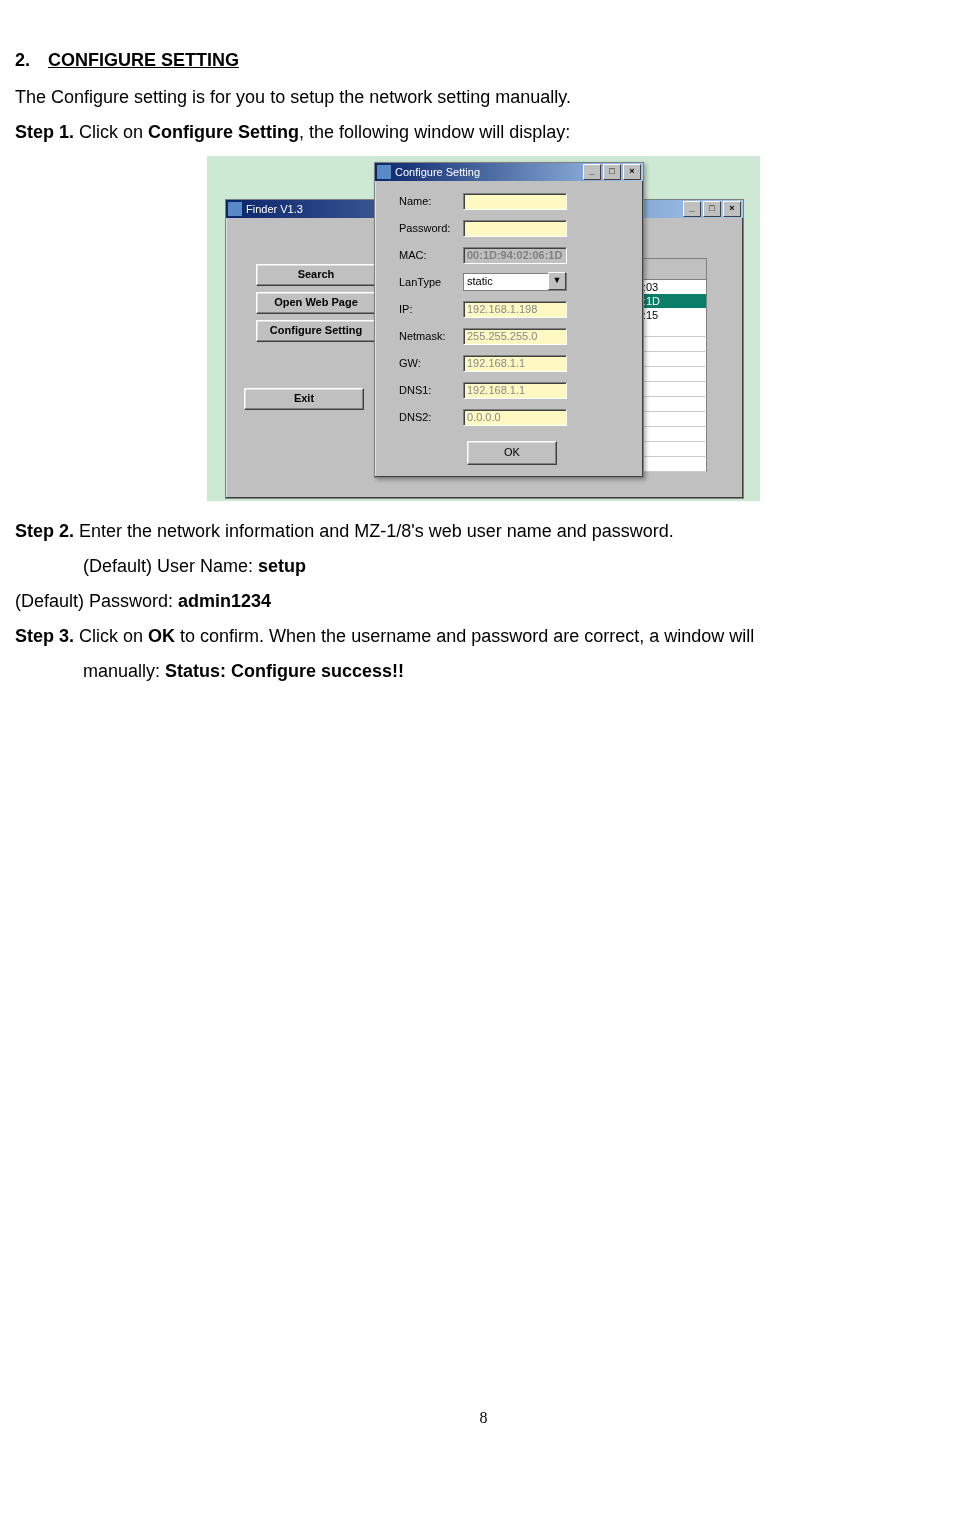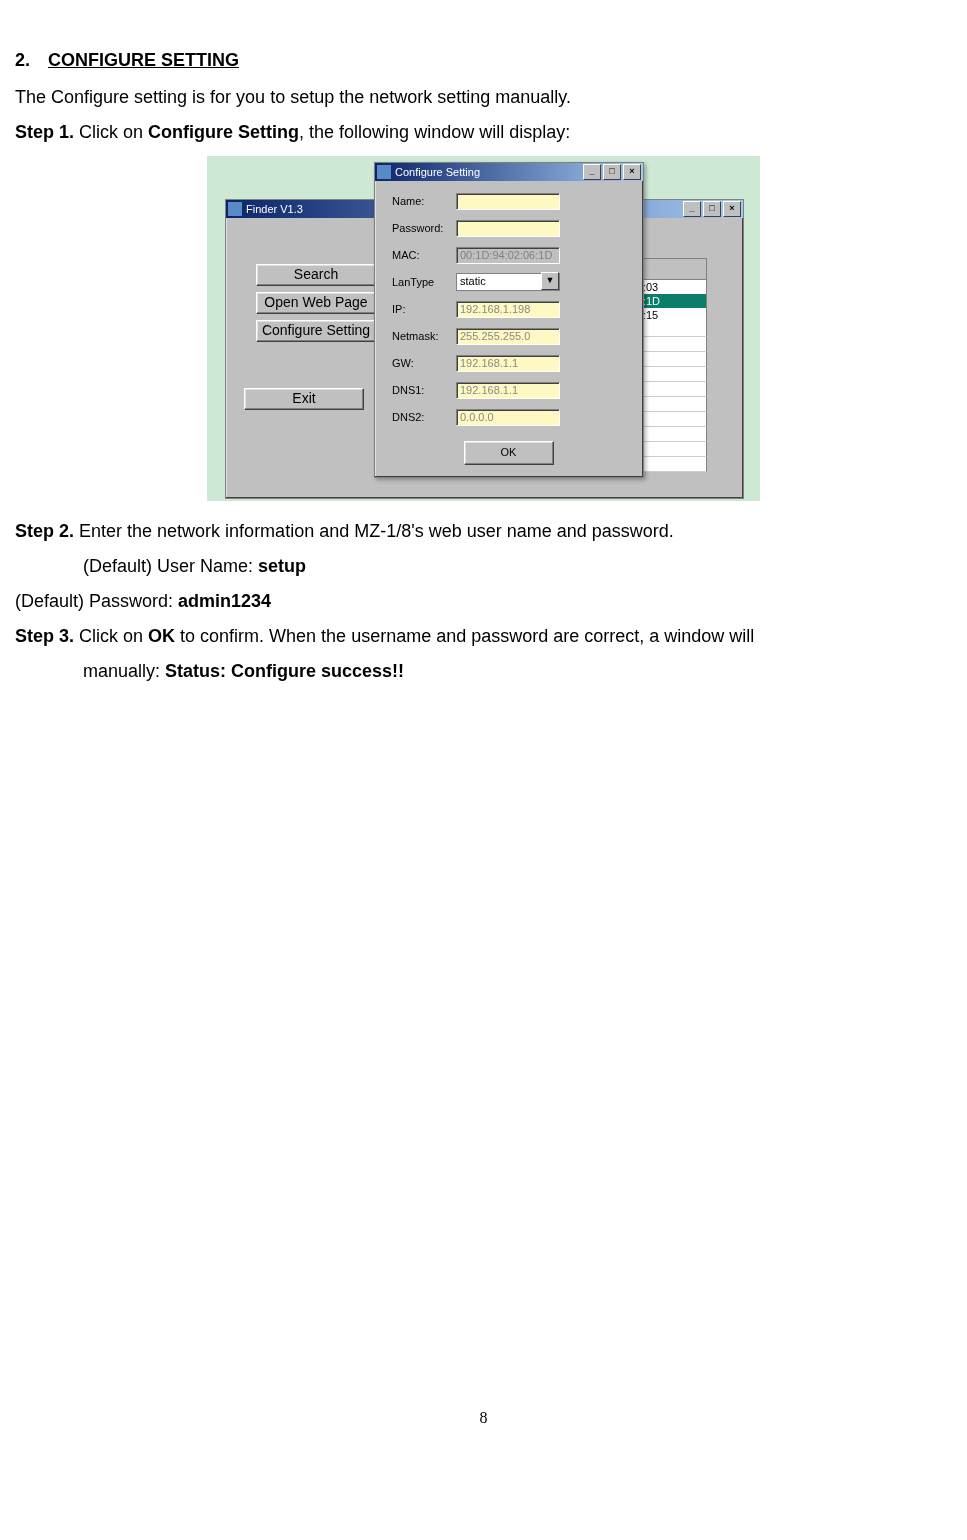"Name:" .configure-body { padding: 10px 18px 12px 17px -> 10px 18px 12px 24px }
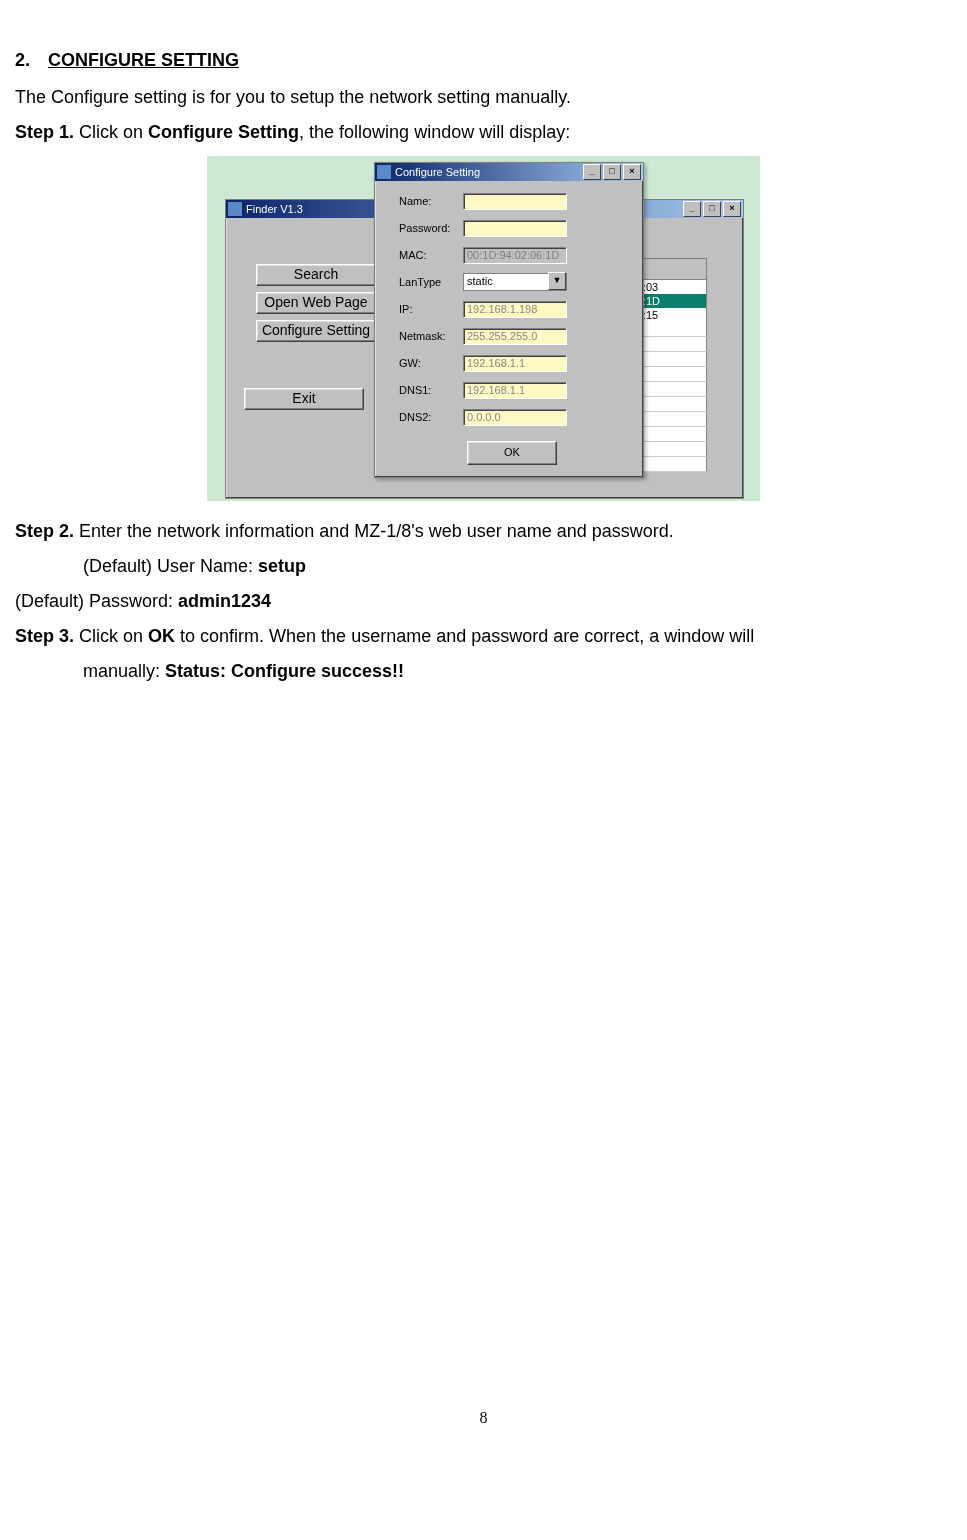"00:1D:94:02:06:1D" .form-input.disabled { font-weight: none -> bold }
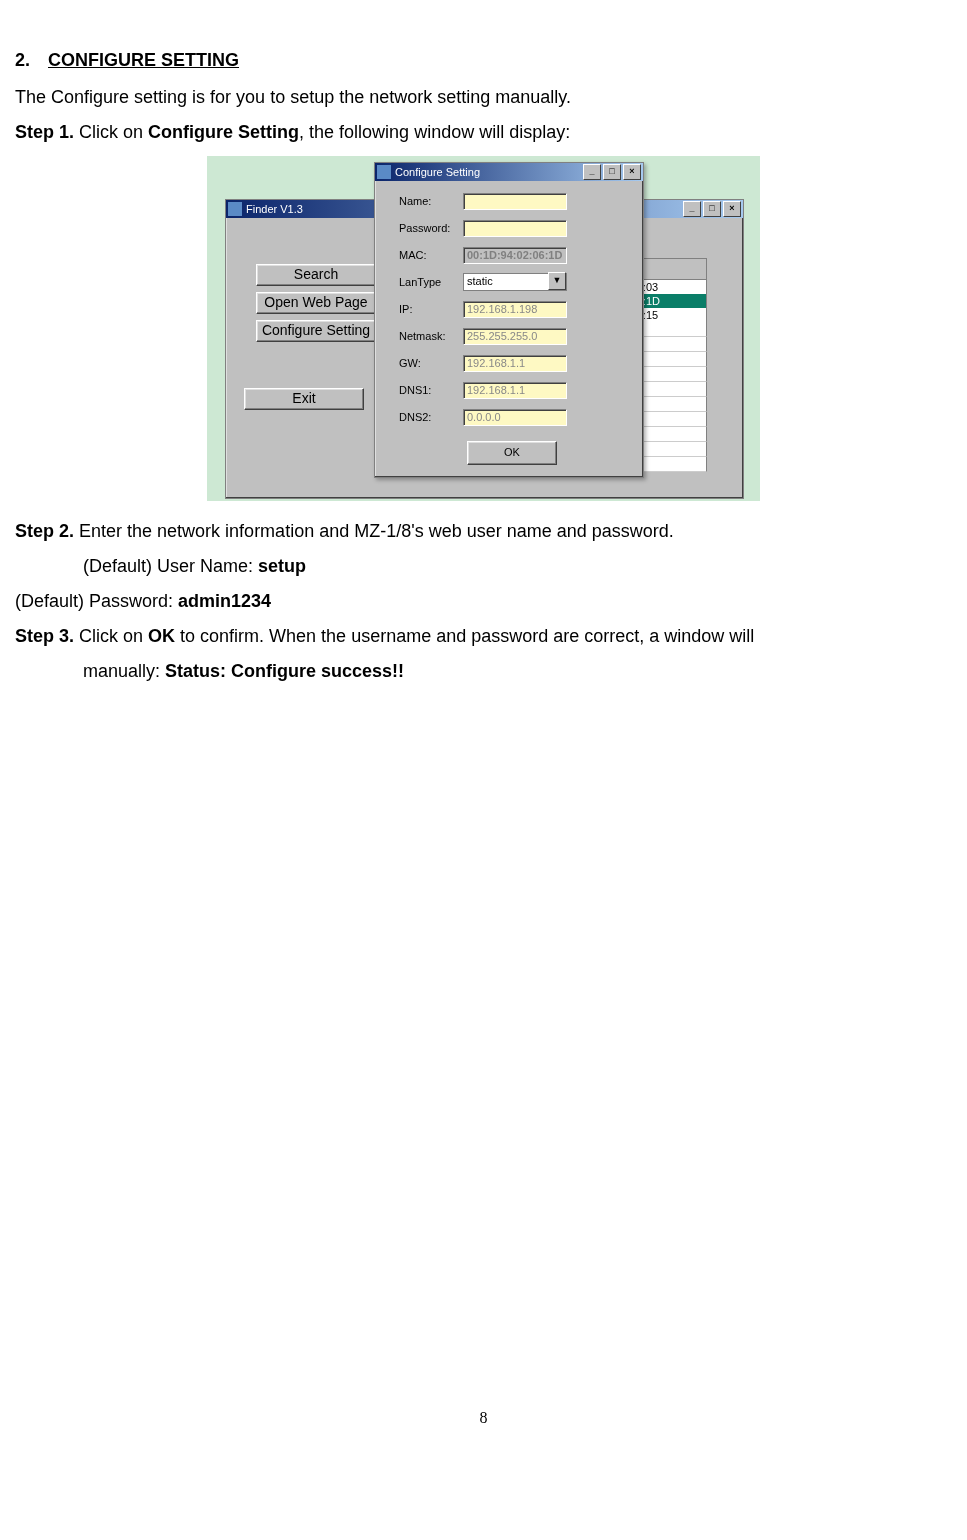"Search" .classic-button { font-size: 14px -> 11px; font-weight: none -> bold }
